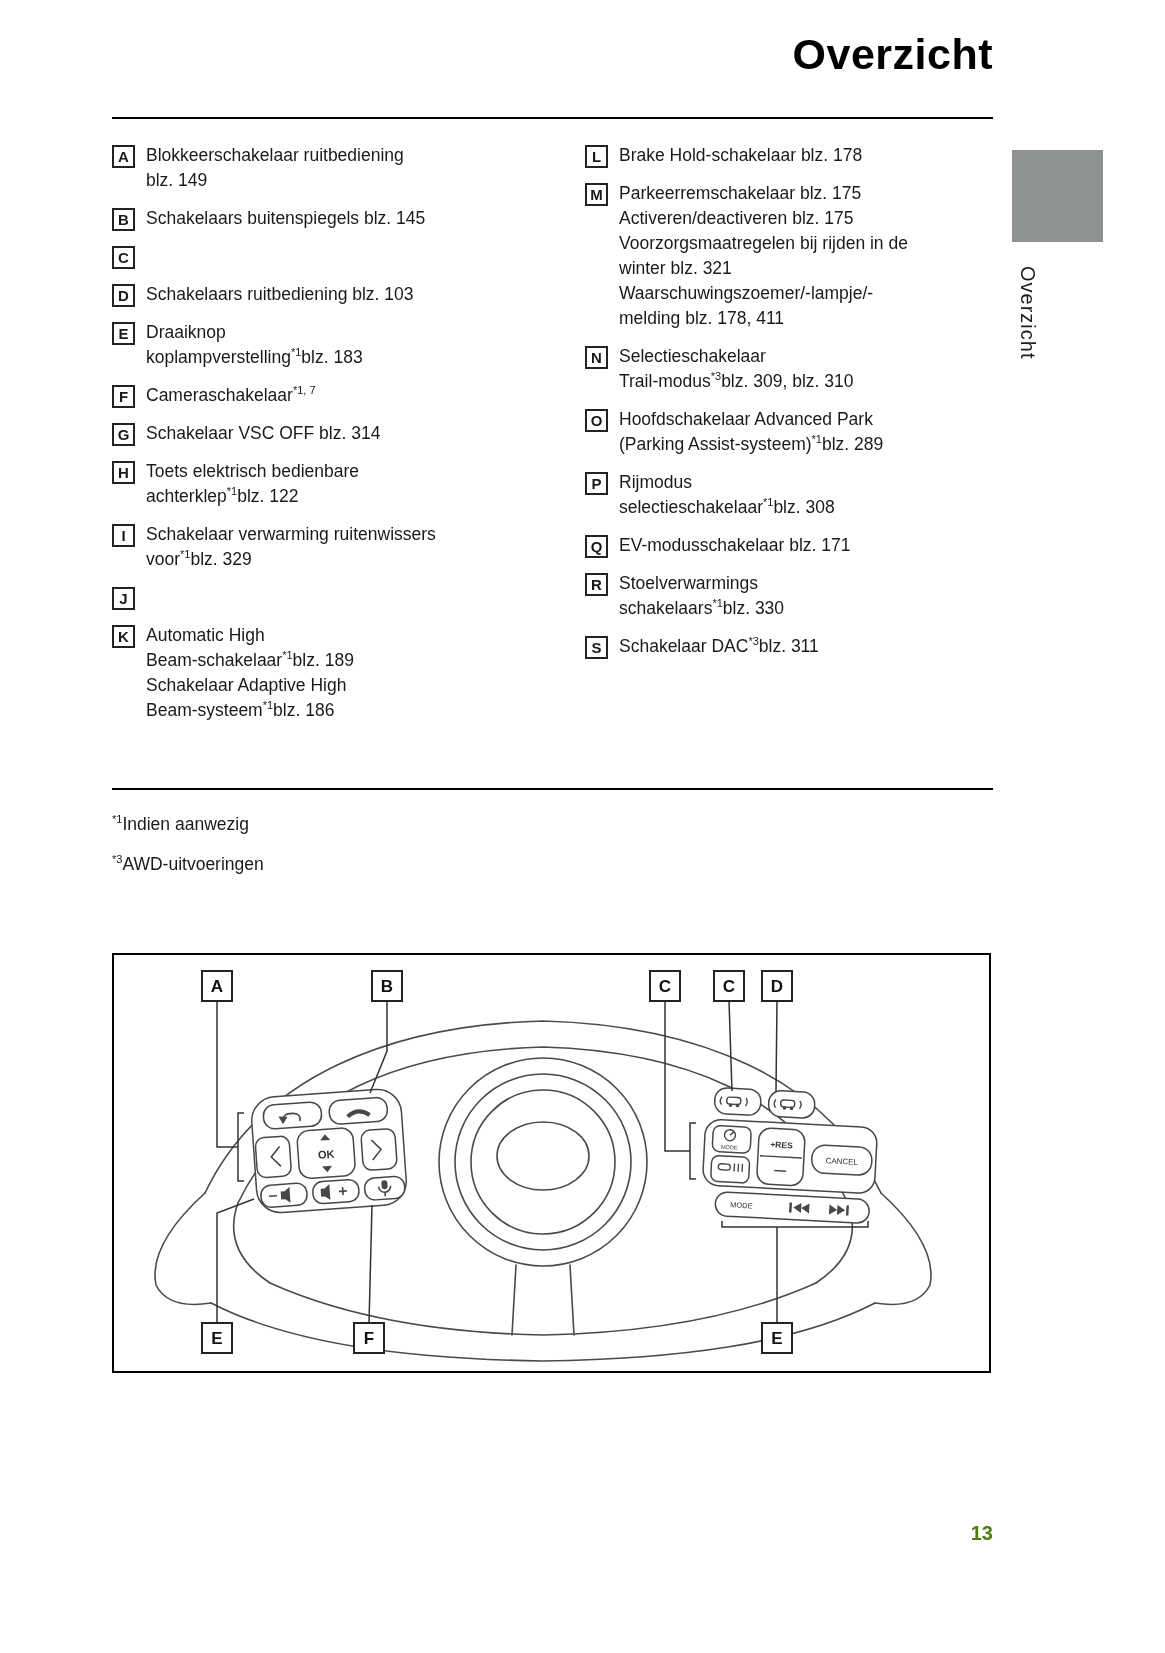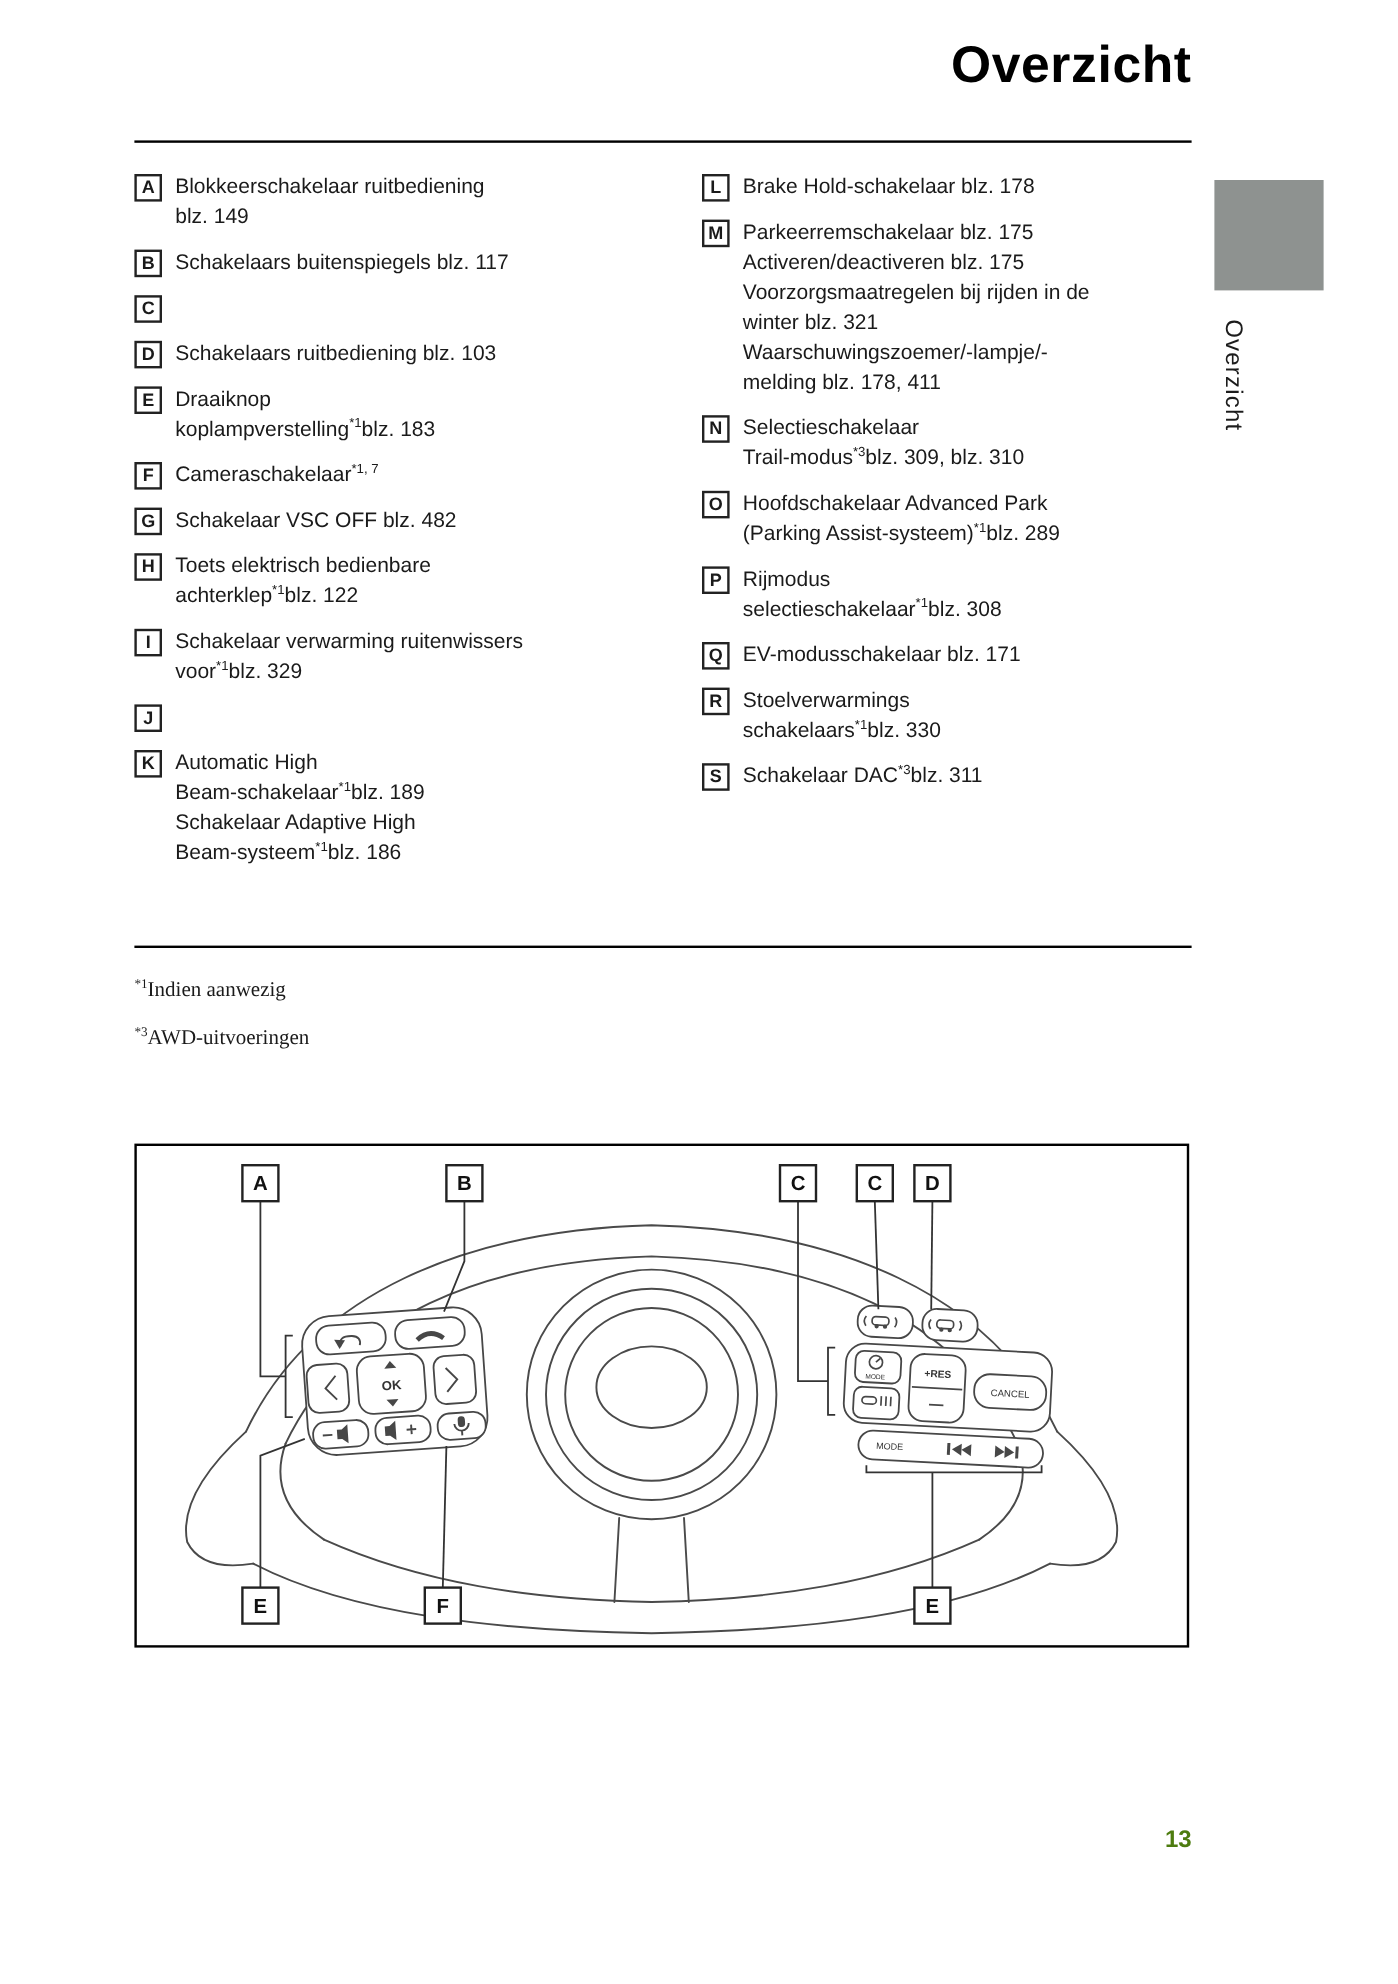"Schakelaars buitenspiegels blz. 117" div.item-text { text: 117 -> 145 }
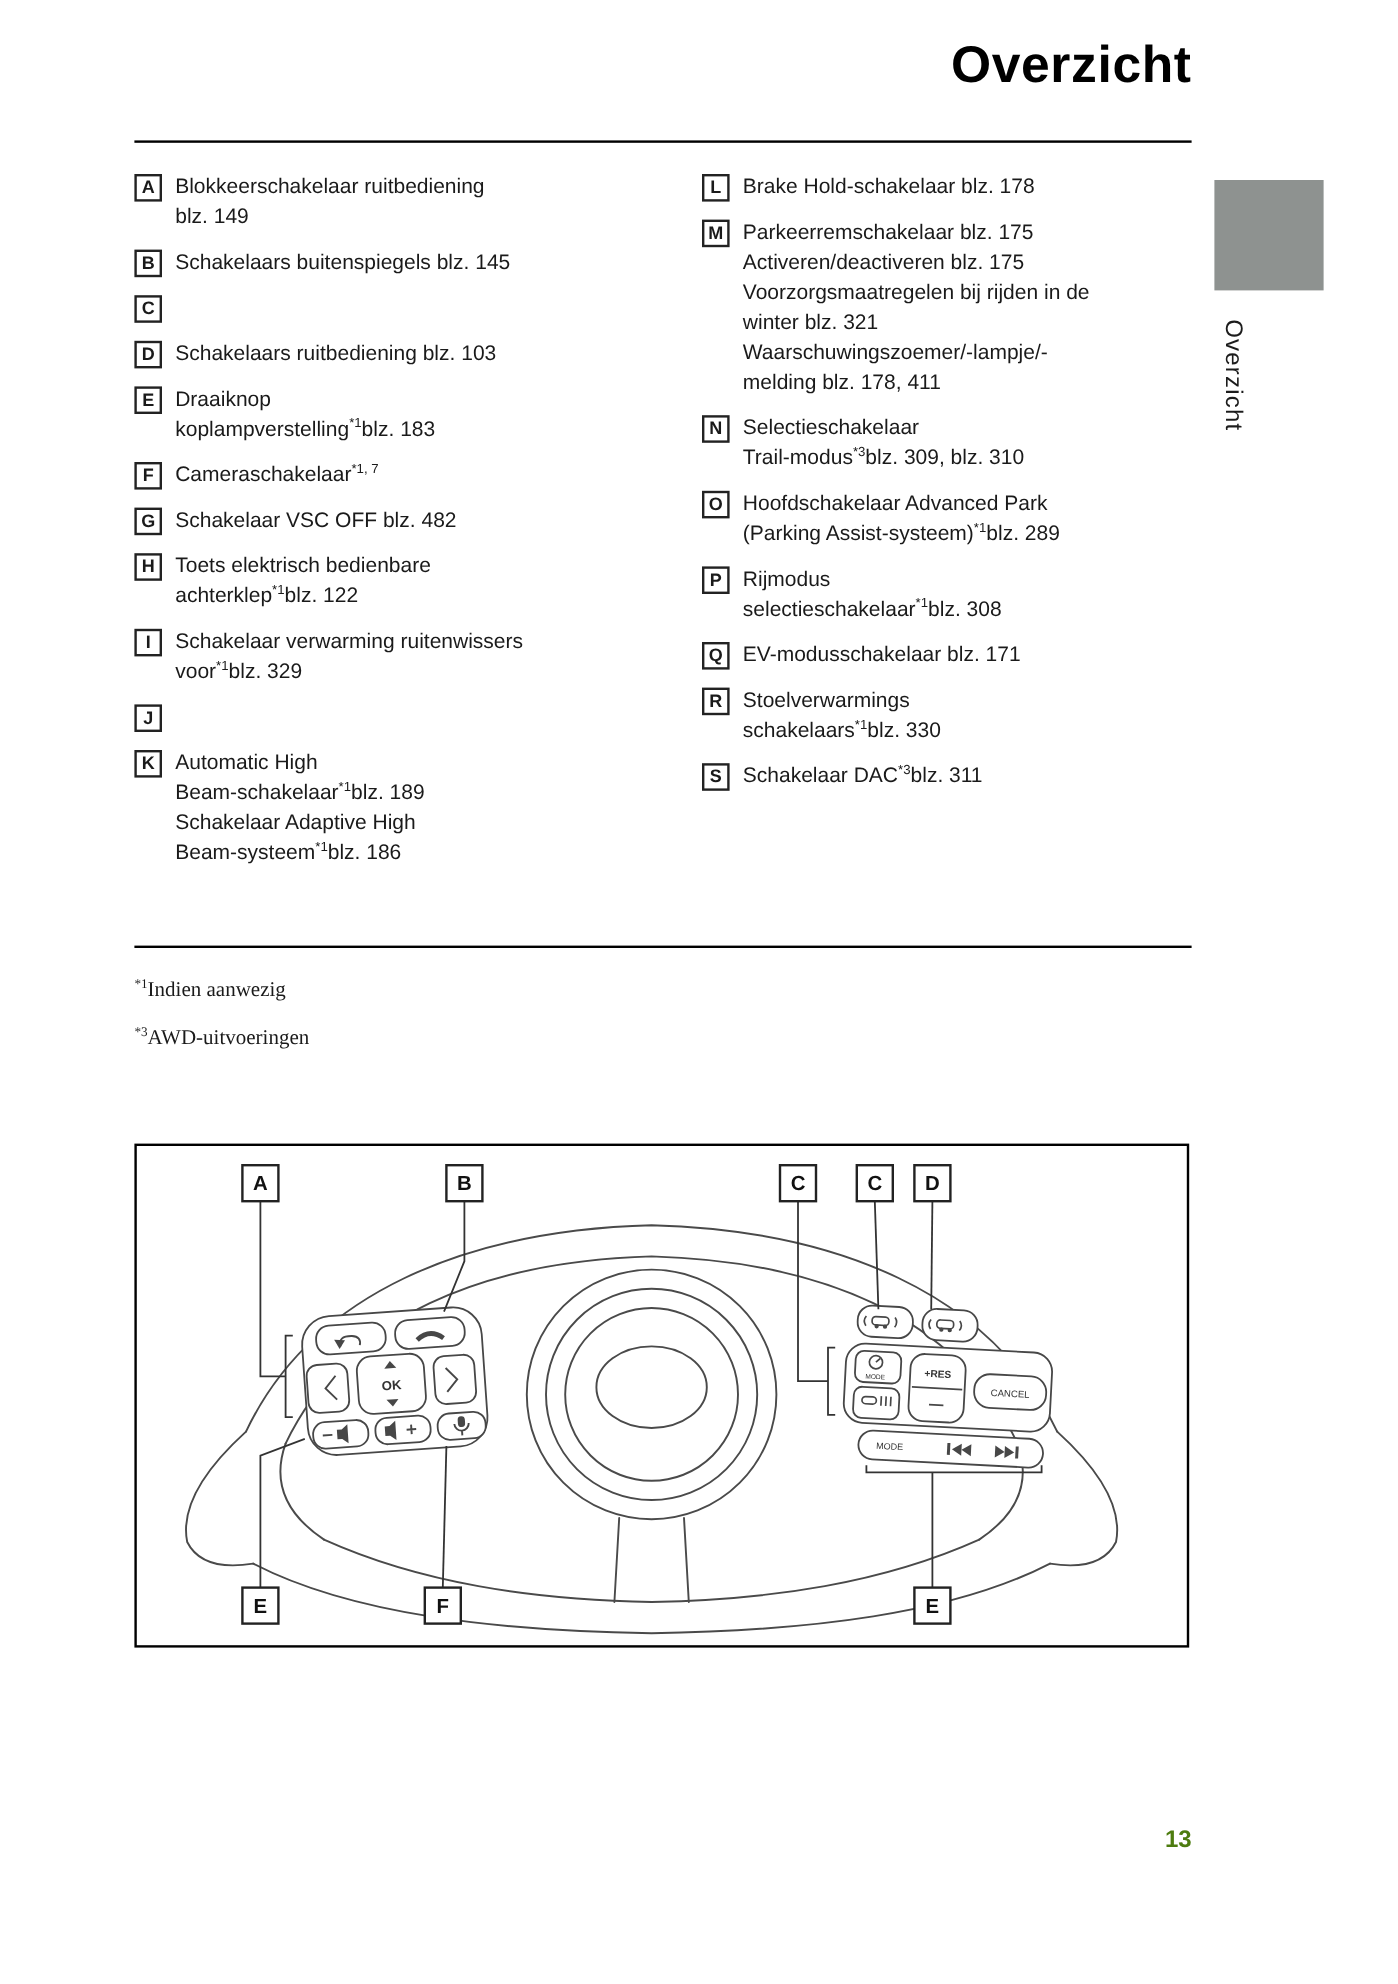"Schakelaar VSC OFF blz. 482" div.item-text { text: 482 -> 314 }
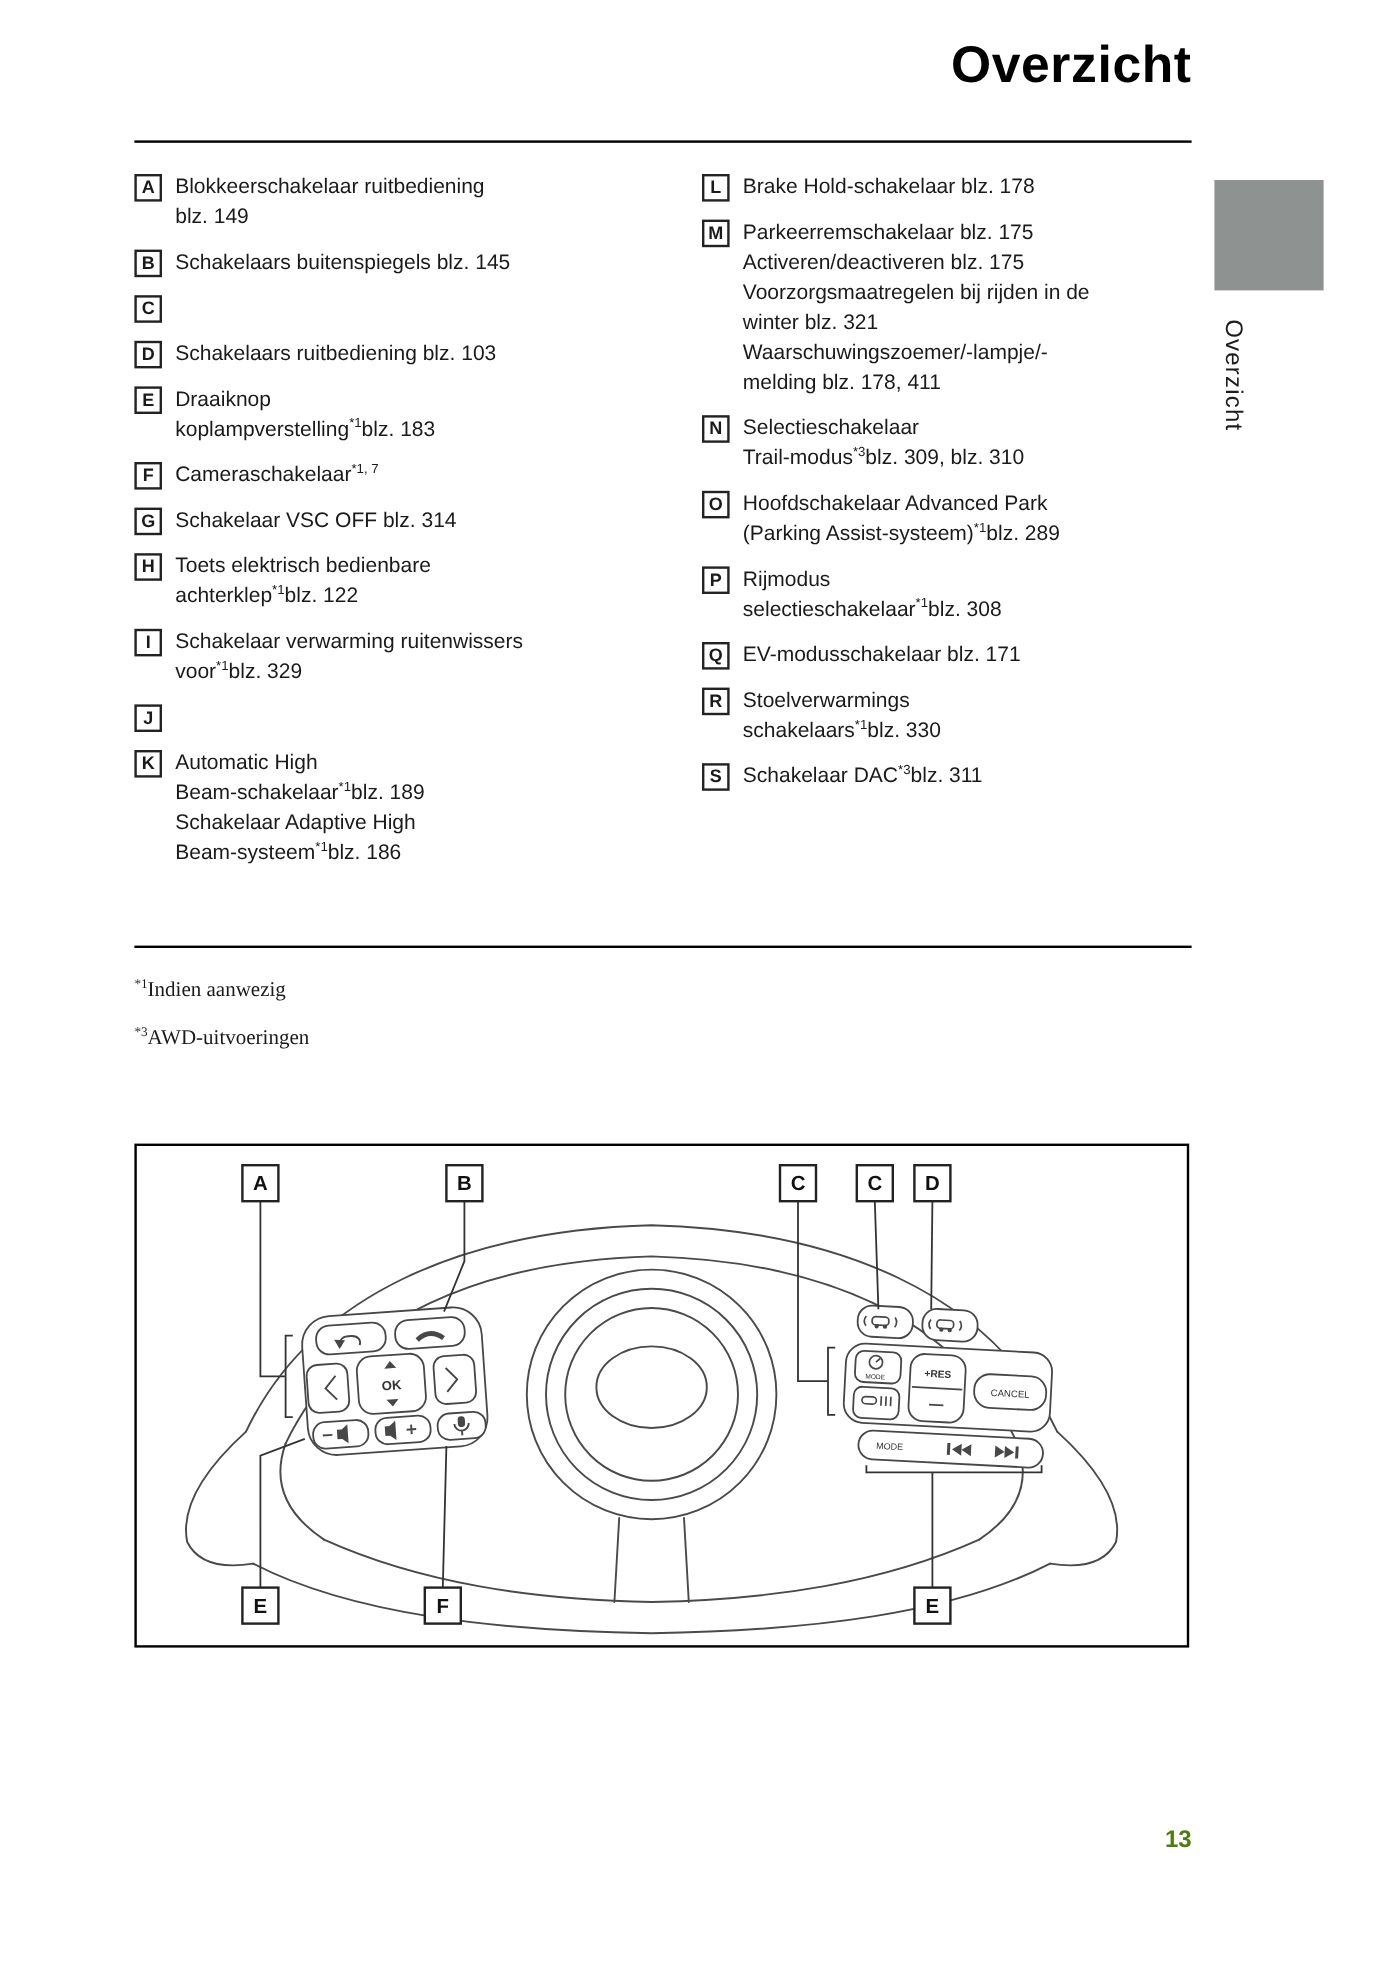"*1Indien aanwezig" .footnote { font-family: Liberation Serif, serif -> none }
